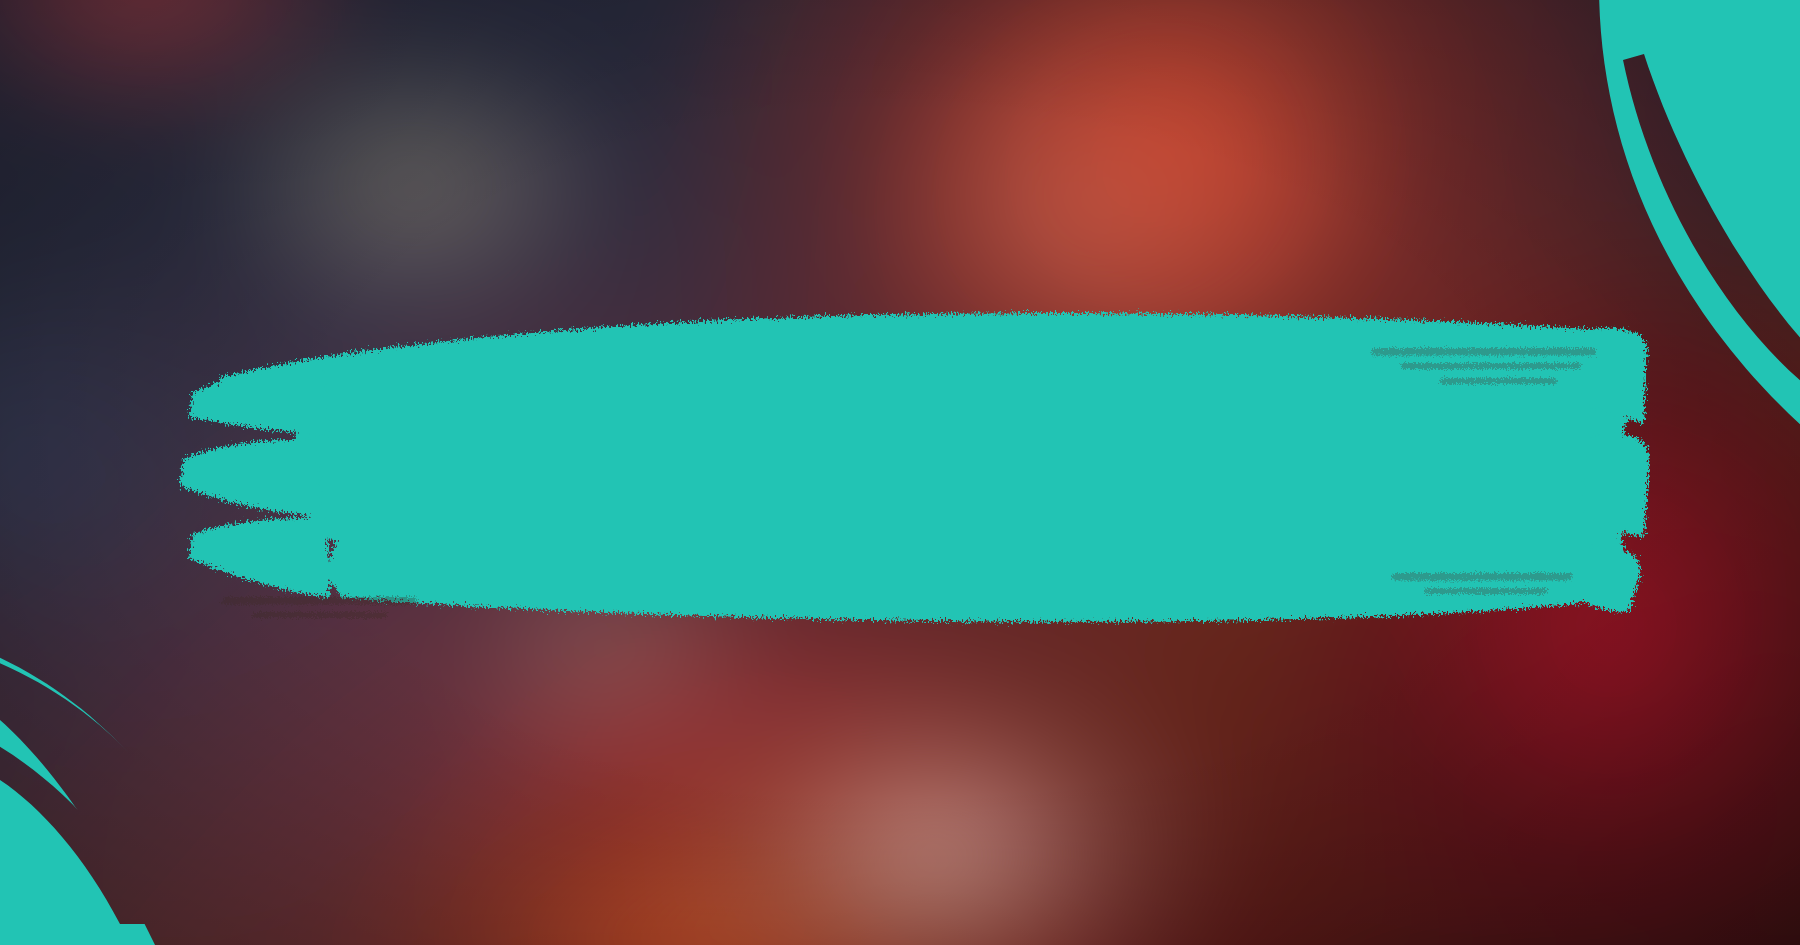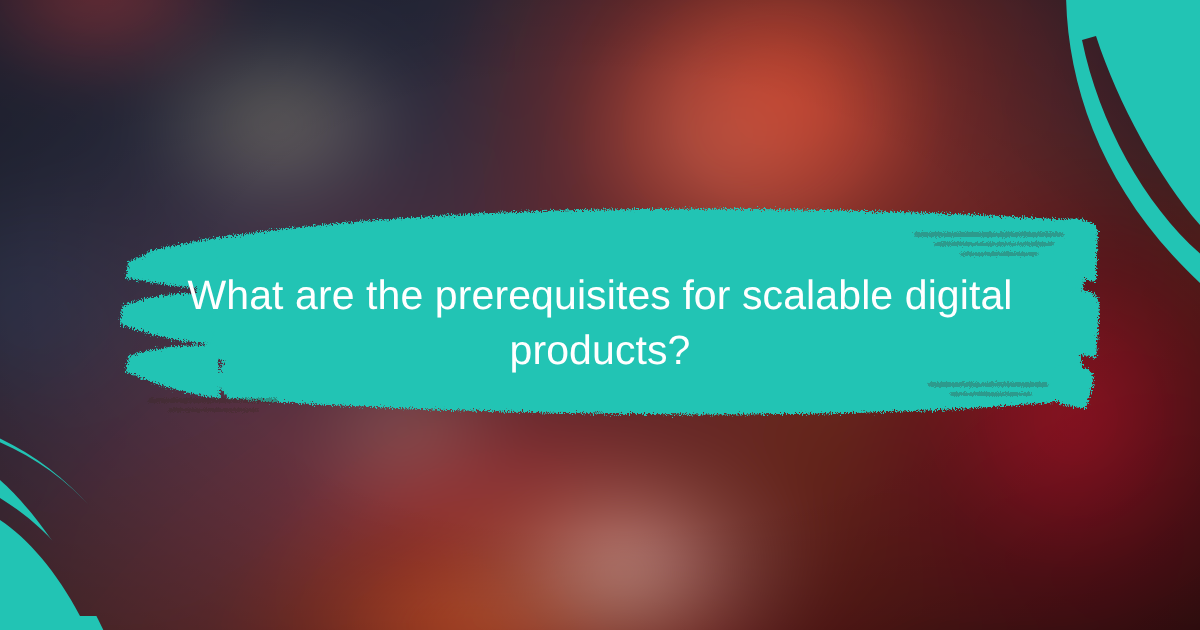"What are the prerequisites for" div.headline { html: <div>What are the prerequisites for scalable digital products?</div> -> none }
